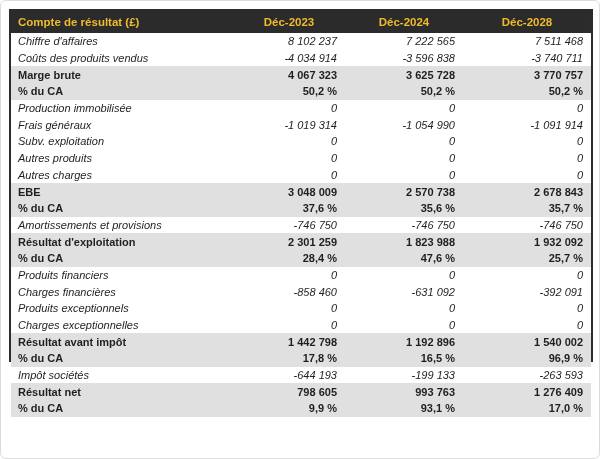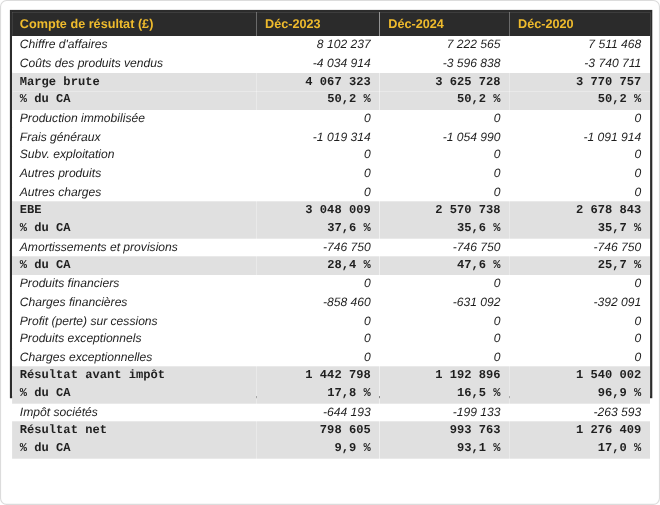"Déc-2023" th.th-num { text-align: left -> center }
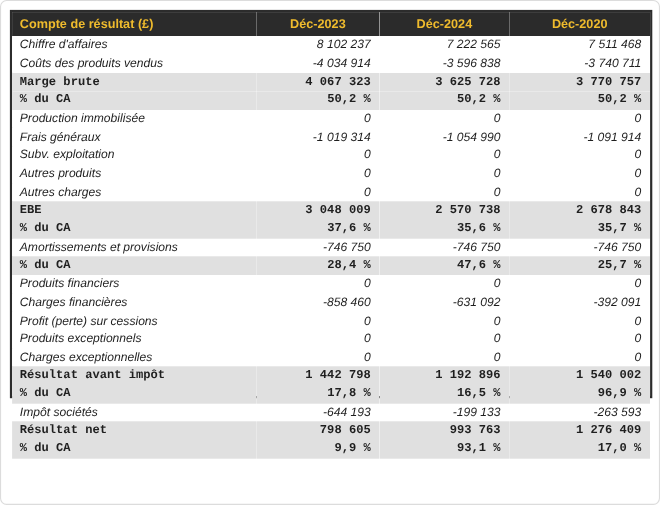"Déc-2020" th.th-num { text: Déc-2020 -> Déc-2028 }
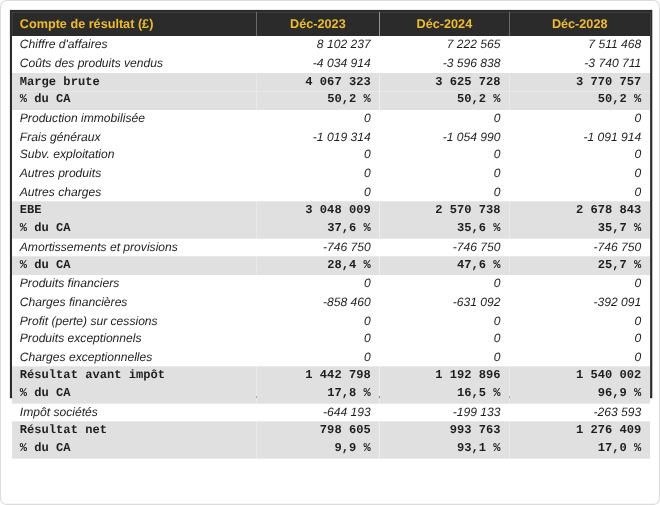"Marge brute" tr.row-summary td { font-family: Liberation Mono, monospace -> none }
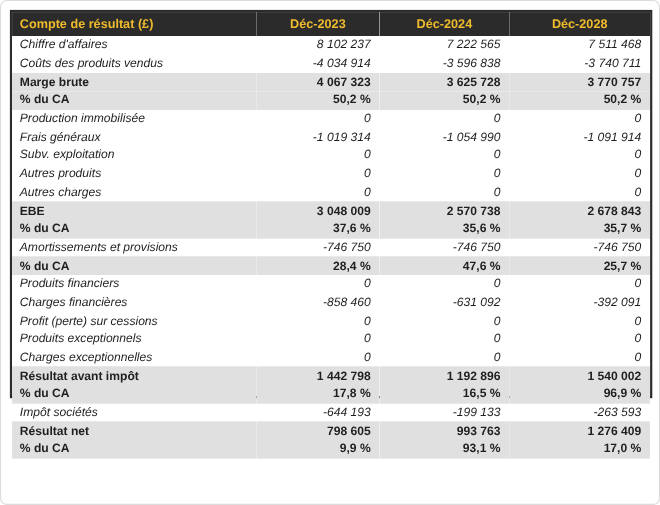"Résultat d'exploitation" tr.row-summary { html: none -> <tr> <td>Résultat d'exploitation</td> <td>2 301 259</td> <td>1 823 988</td> <td>1 932 092</td> </tr> }
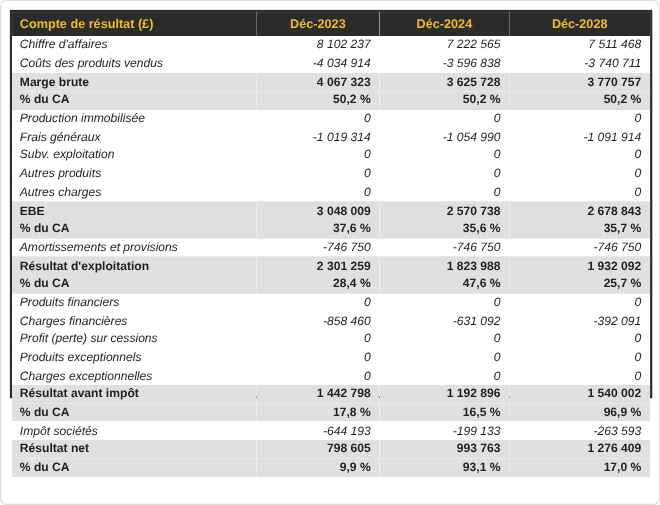"Profit (perte) sur cessions" tr.row-normal { html: <tr> <td>Profit (perte) sur cessions</td> <td>0</td> <td>0</td> <td>0</td> </tr> -> none }
